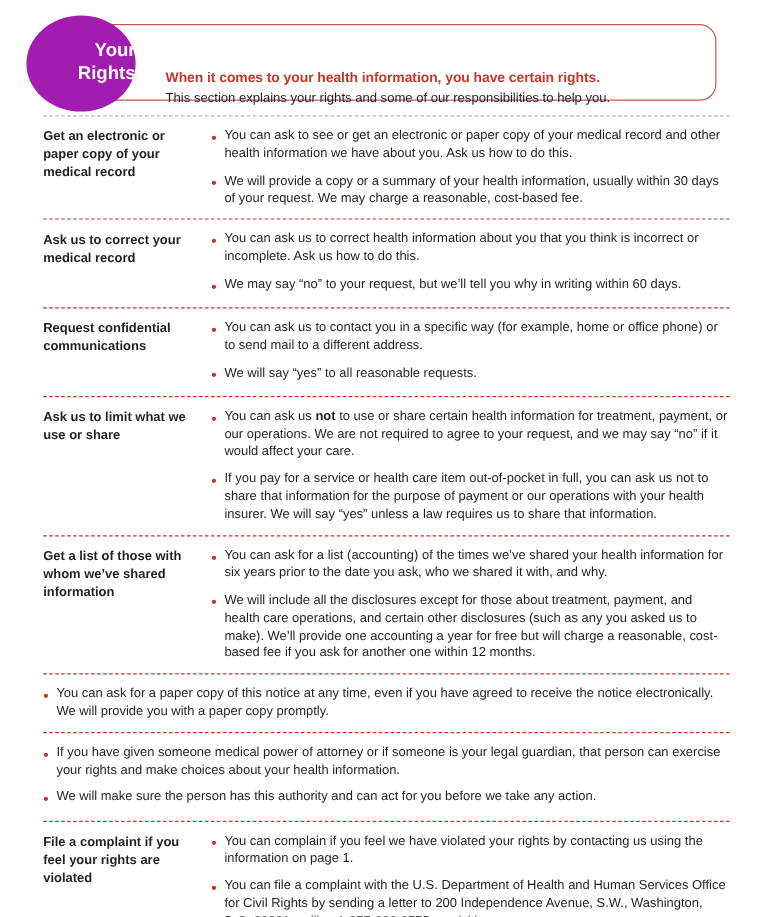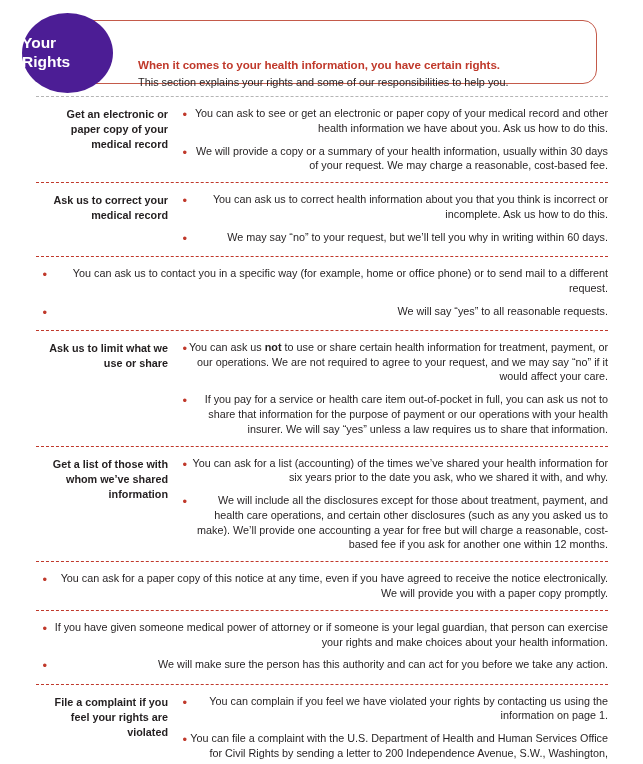"Your" .header-badge { align-items: flex-start -> flex-end; background: #4c1d95 -> #a21caf }
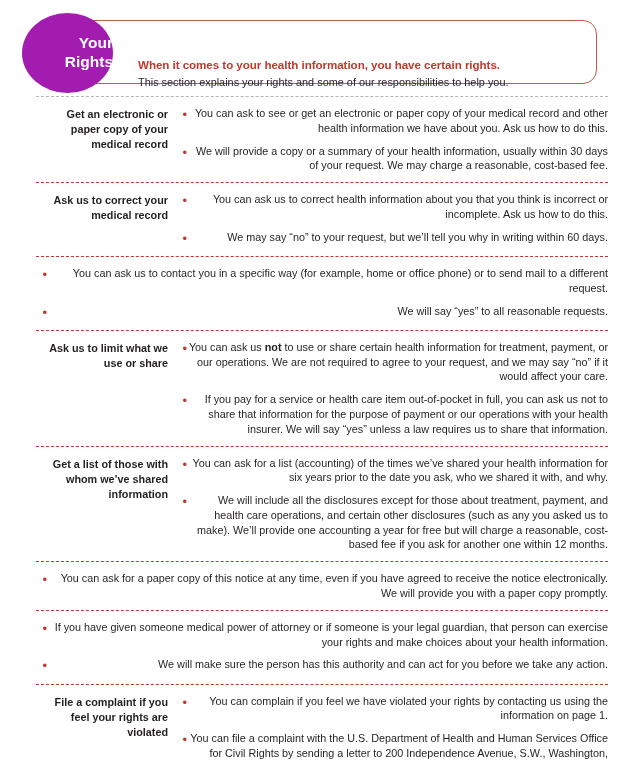"Get an electronic or paper" .row { text-align: right -> none }
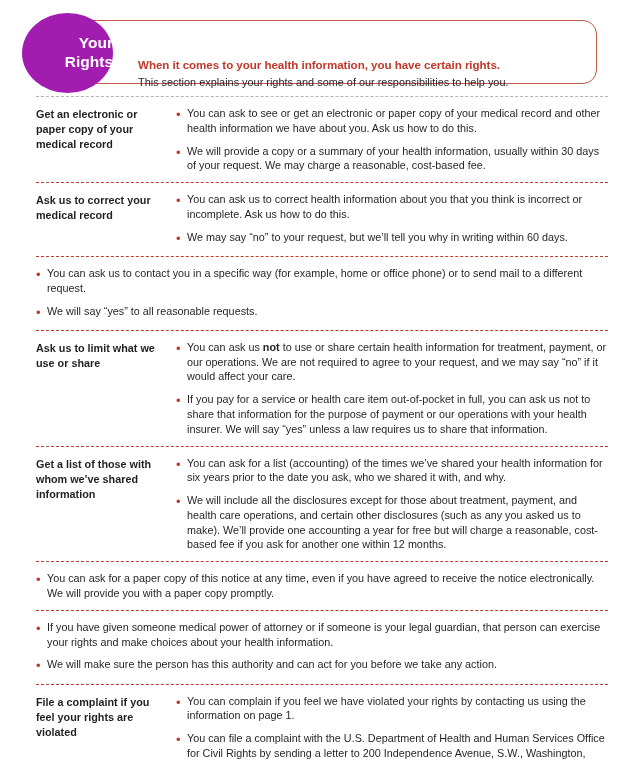"Request confidential communications" div.row-heading { html: none -> <div>Request confidential communications</div> }
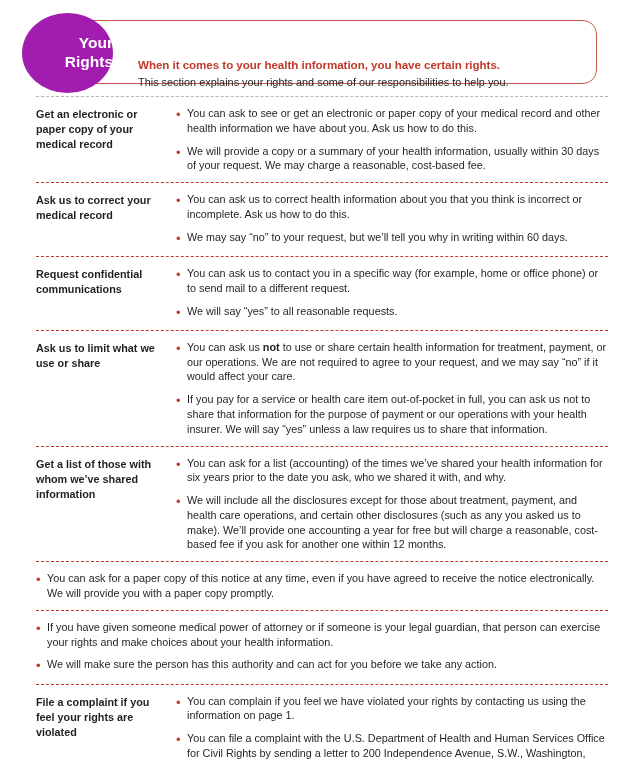"You can ask us to contact" span.bullet-text { text: request -> address }
